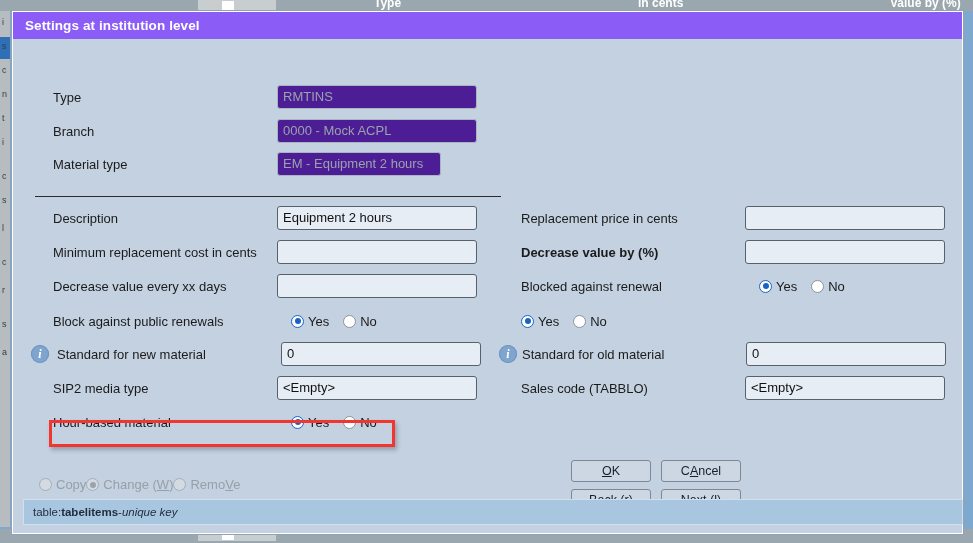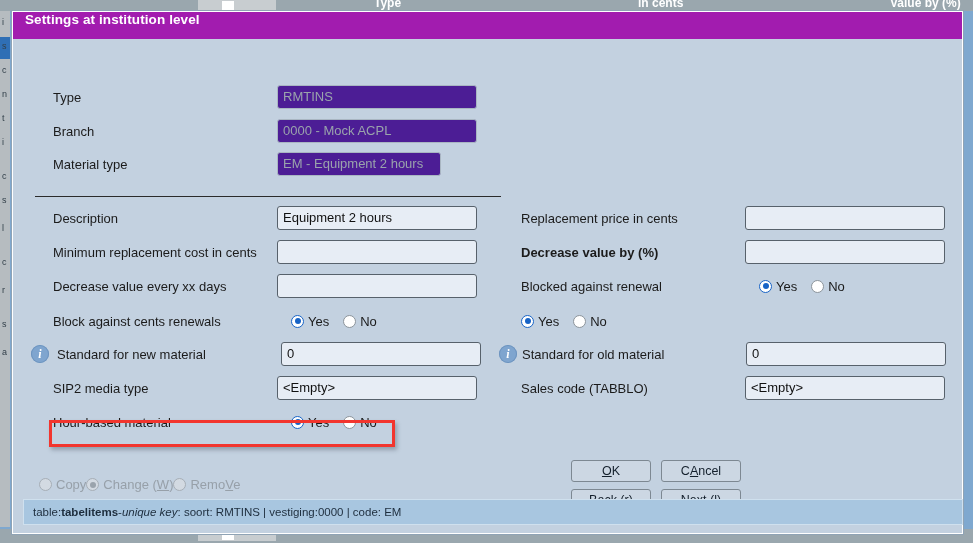"Settings at institution level" .titlebar { align-items: flex-start -> center; background: #a21caf -> #8b5cf6 }
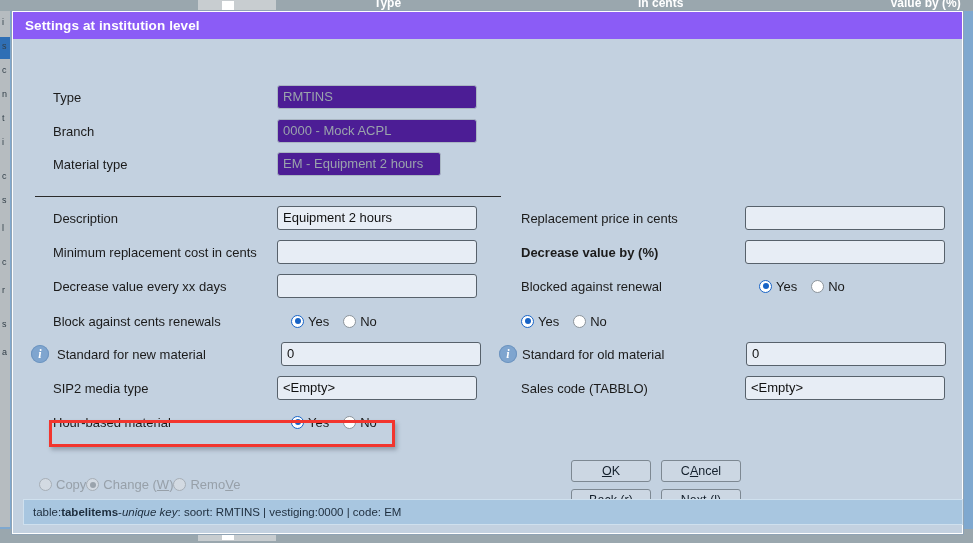"Block against cents renewals" span.lbl { text: cents -> public }
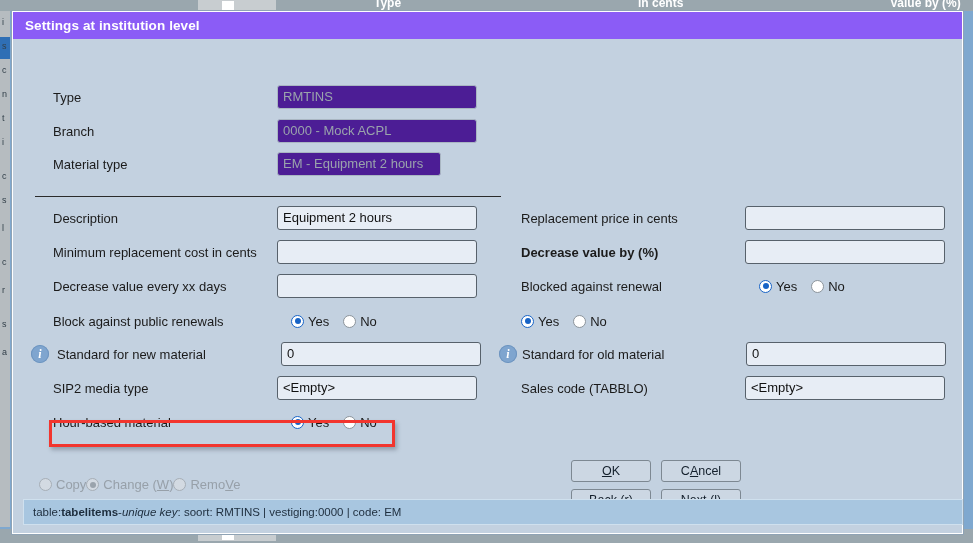": soort: RMTINS | vestiging:0000" span { html: <span>: soort: RMTINS | vestiging:0000 | code: EM</span> -> none }
